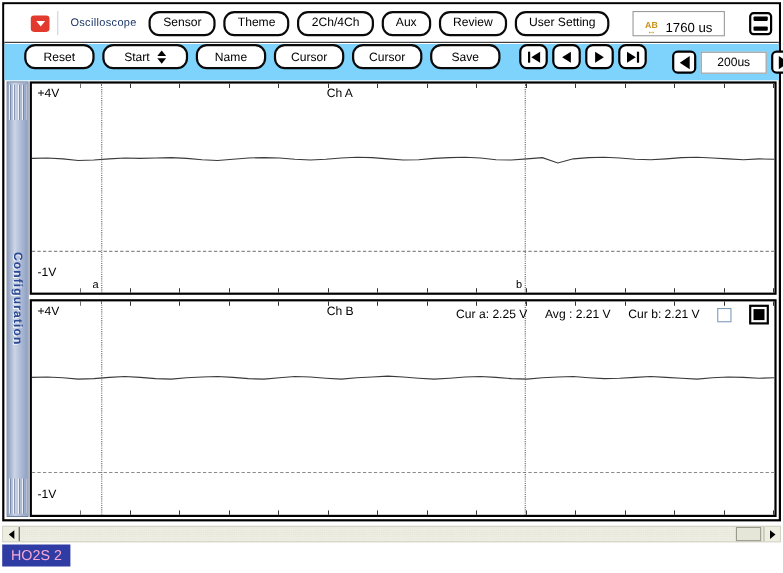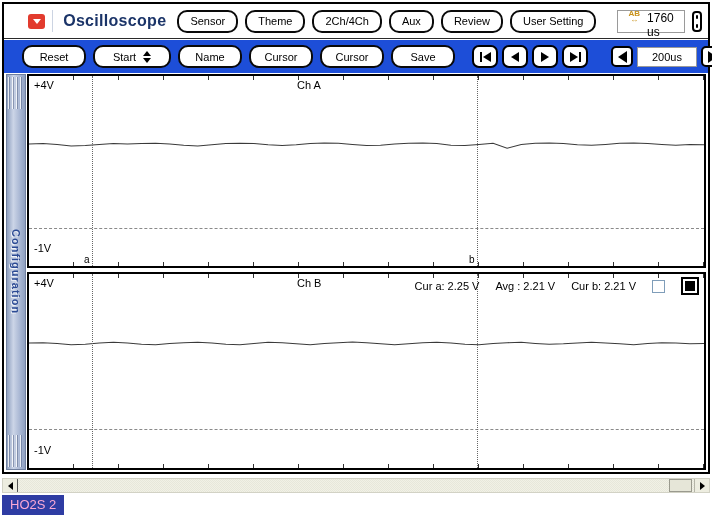"Oscilloscope" .title { font-size: 16px -> 10px; font-weight: bold -> normal }
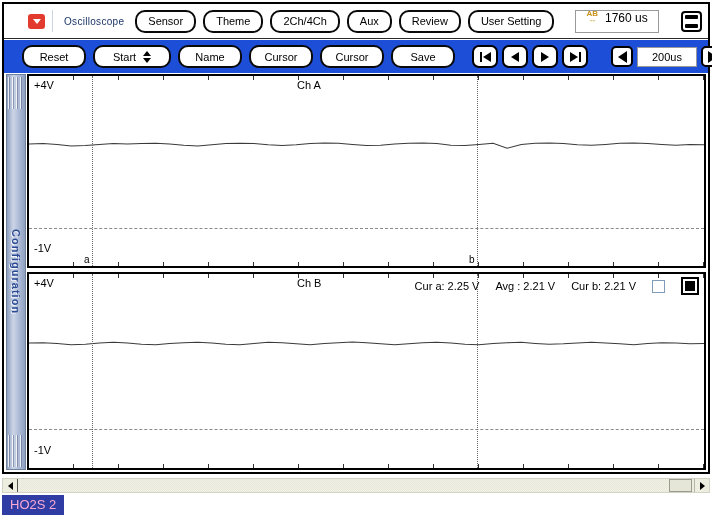"1760 us" .timebox { align-items: flex-start -> flex-end }
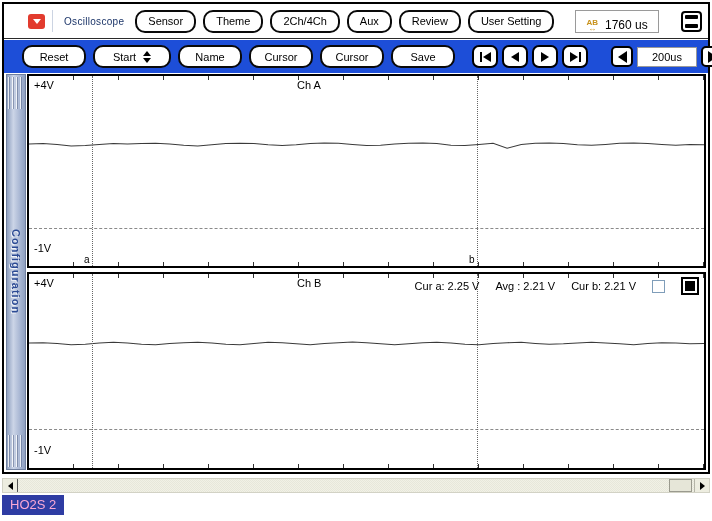"Reset" .row2 { align-items: center -> none; background: #1d4ed8 -> #7dd3fc }
